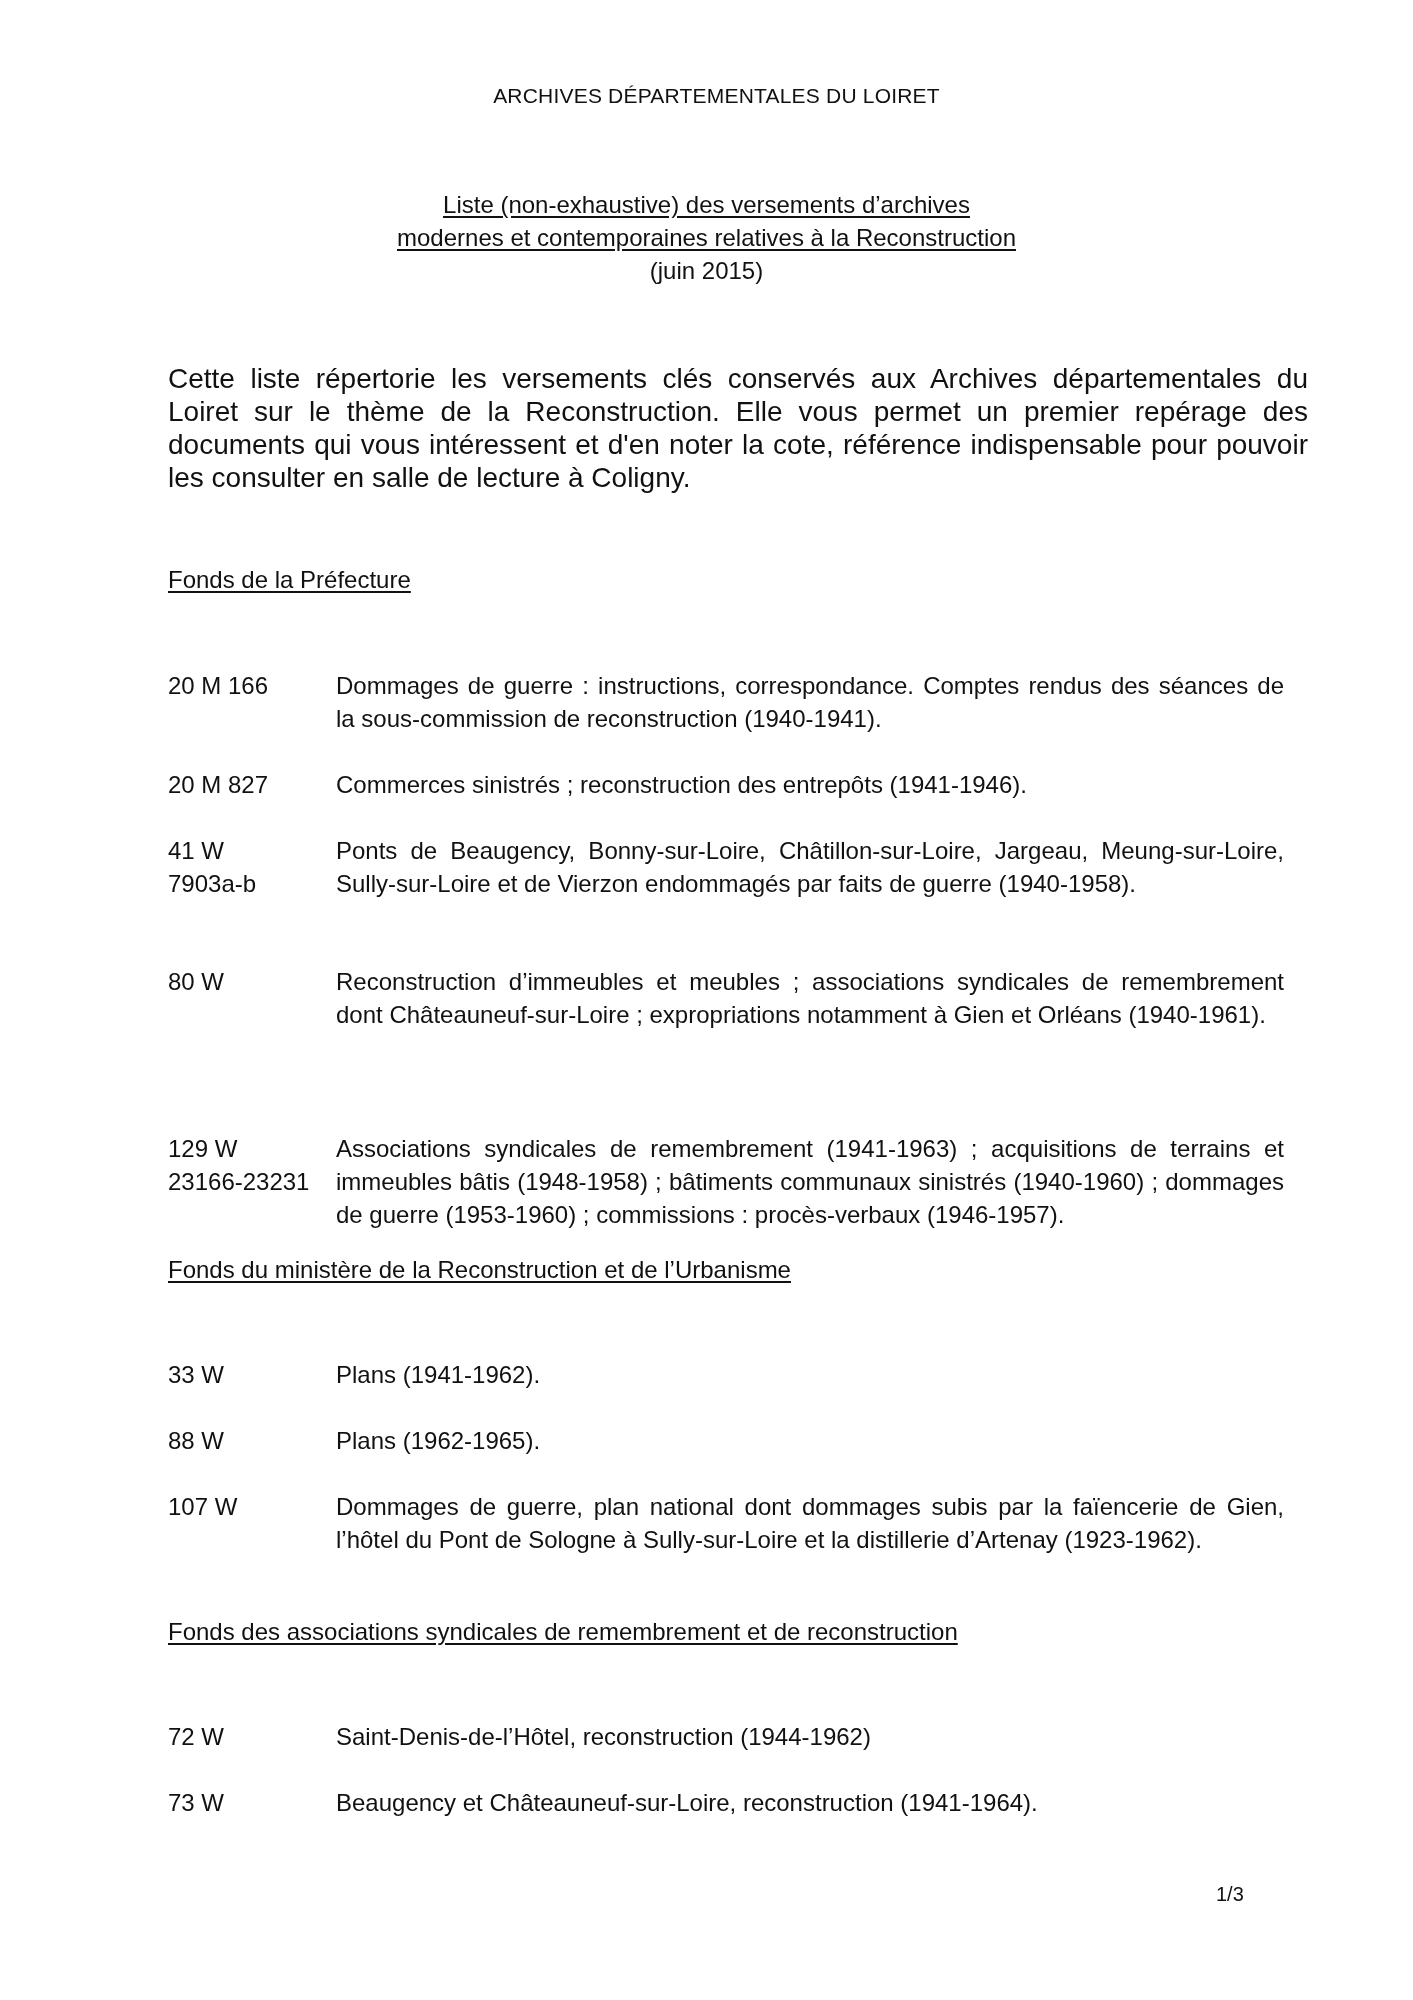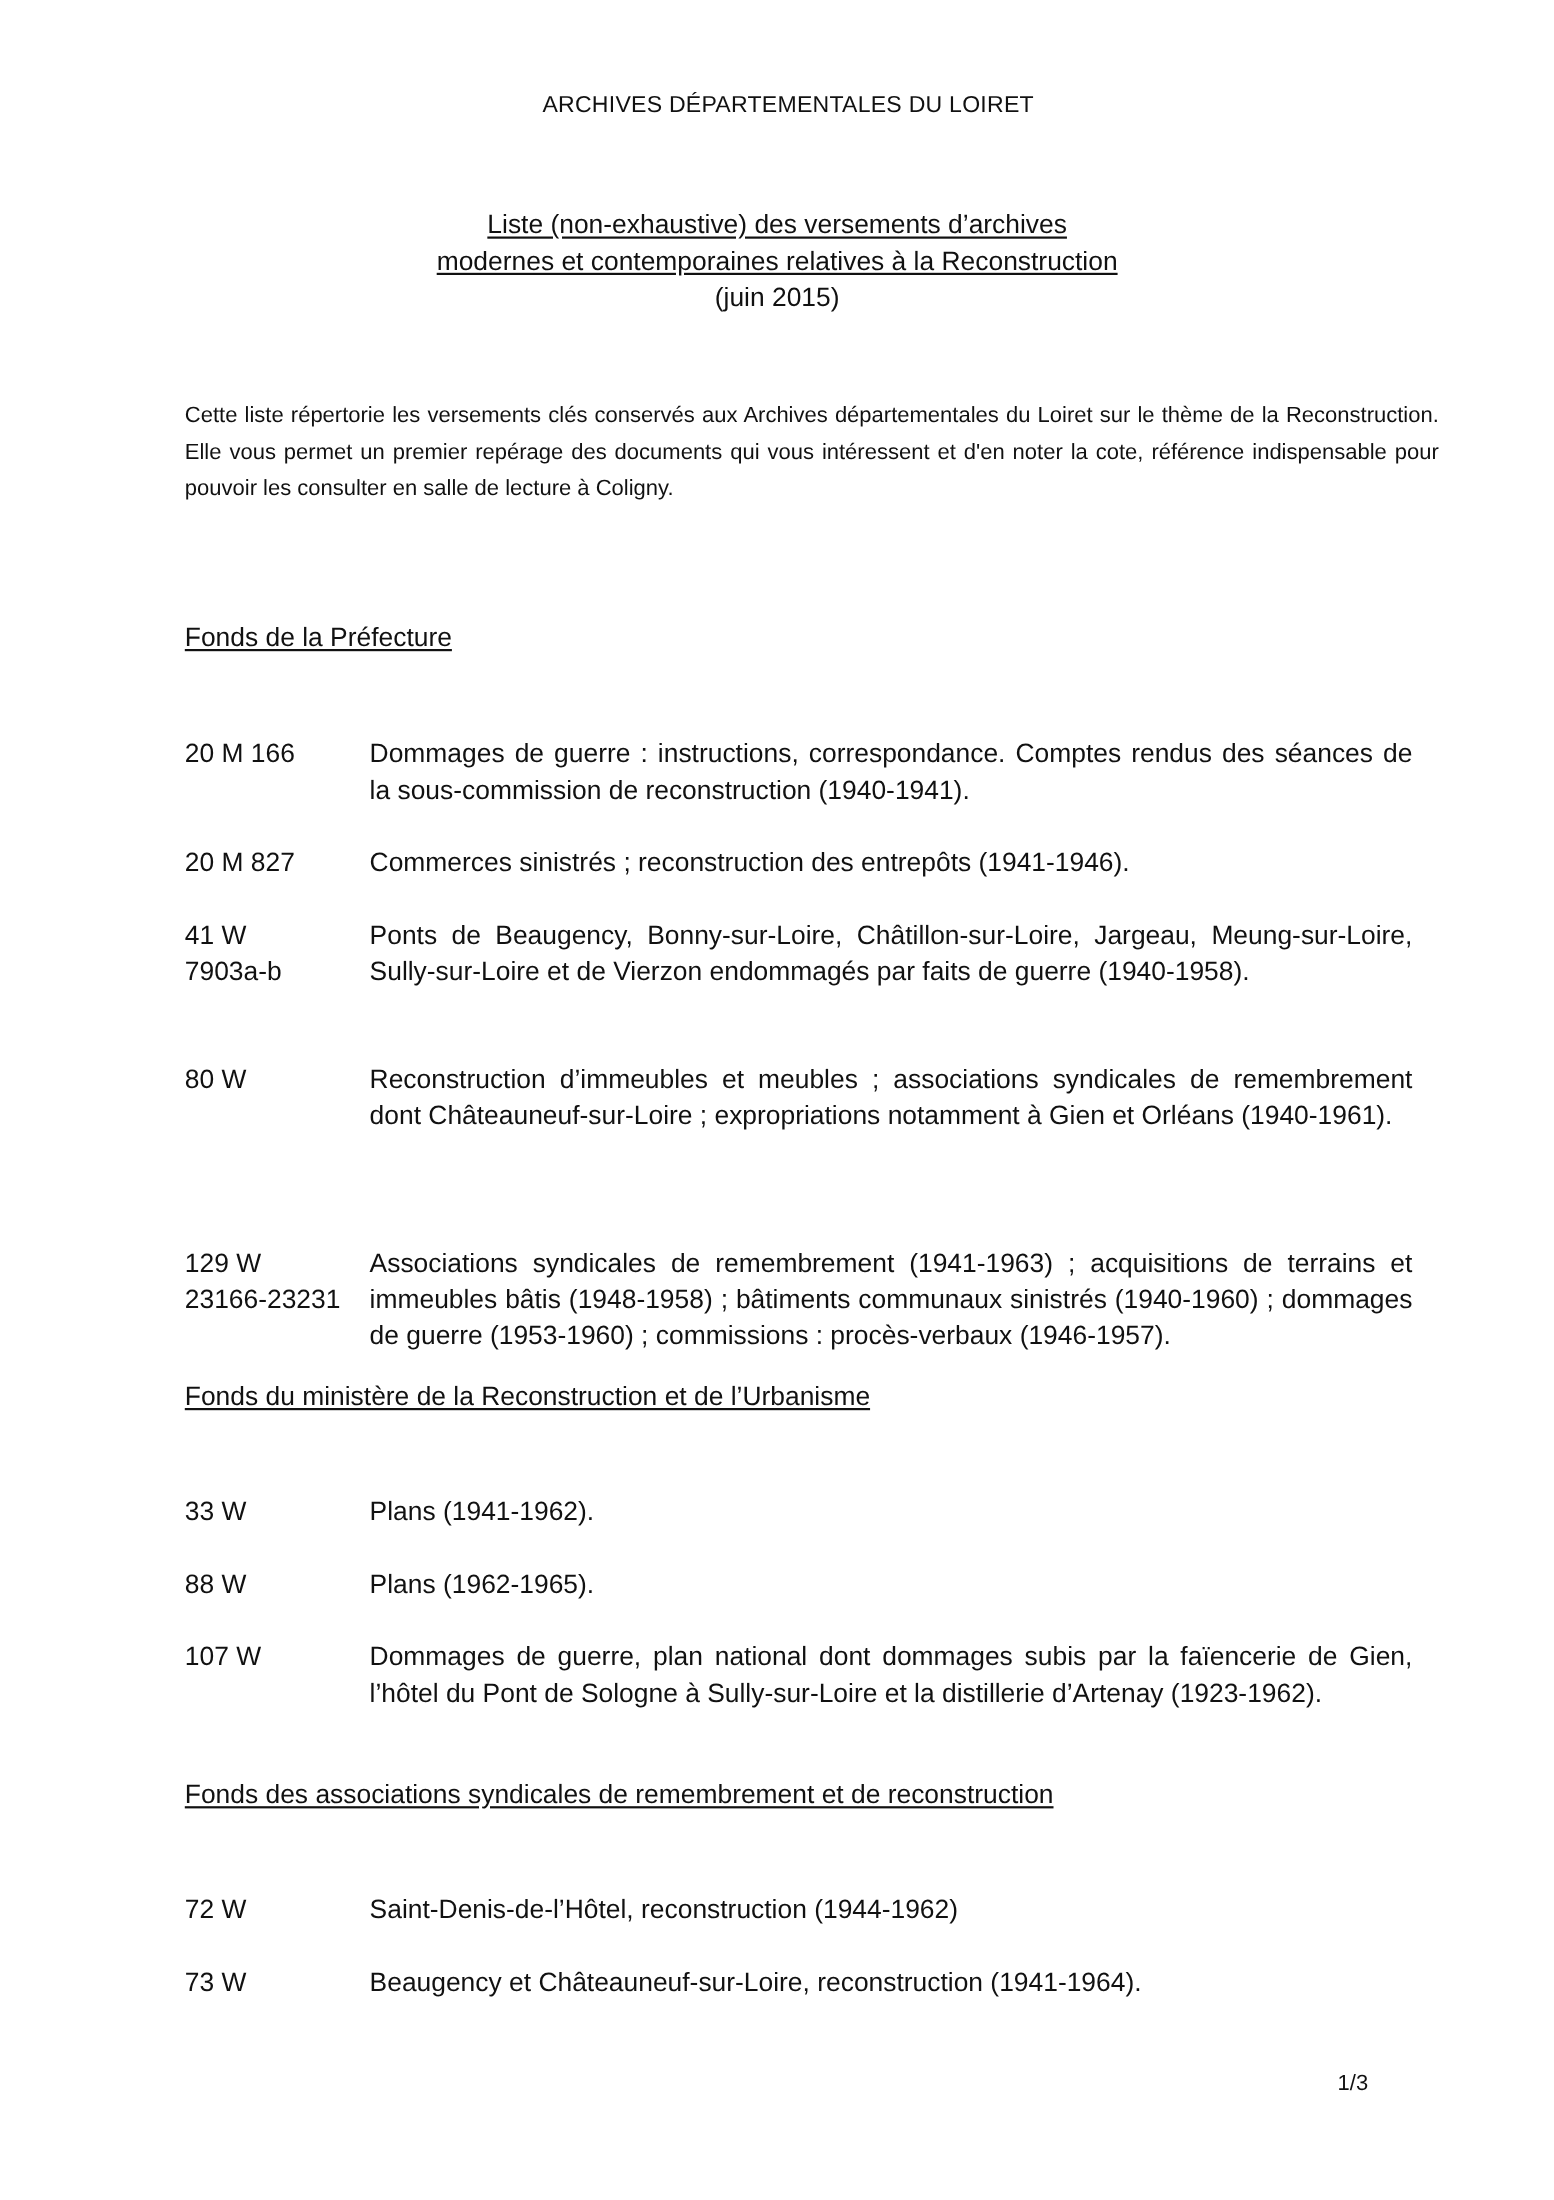"Cette liste répertorie les versements" .intro { font-size: 20px -> 28px }
